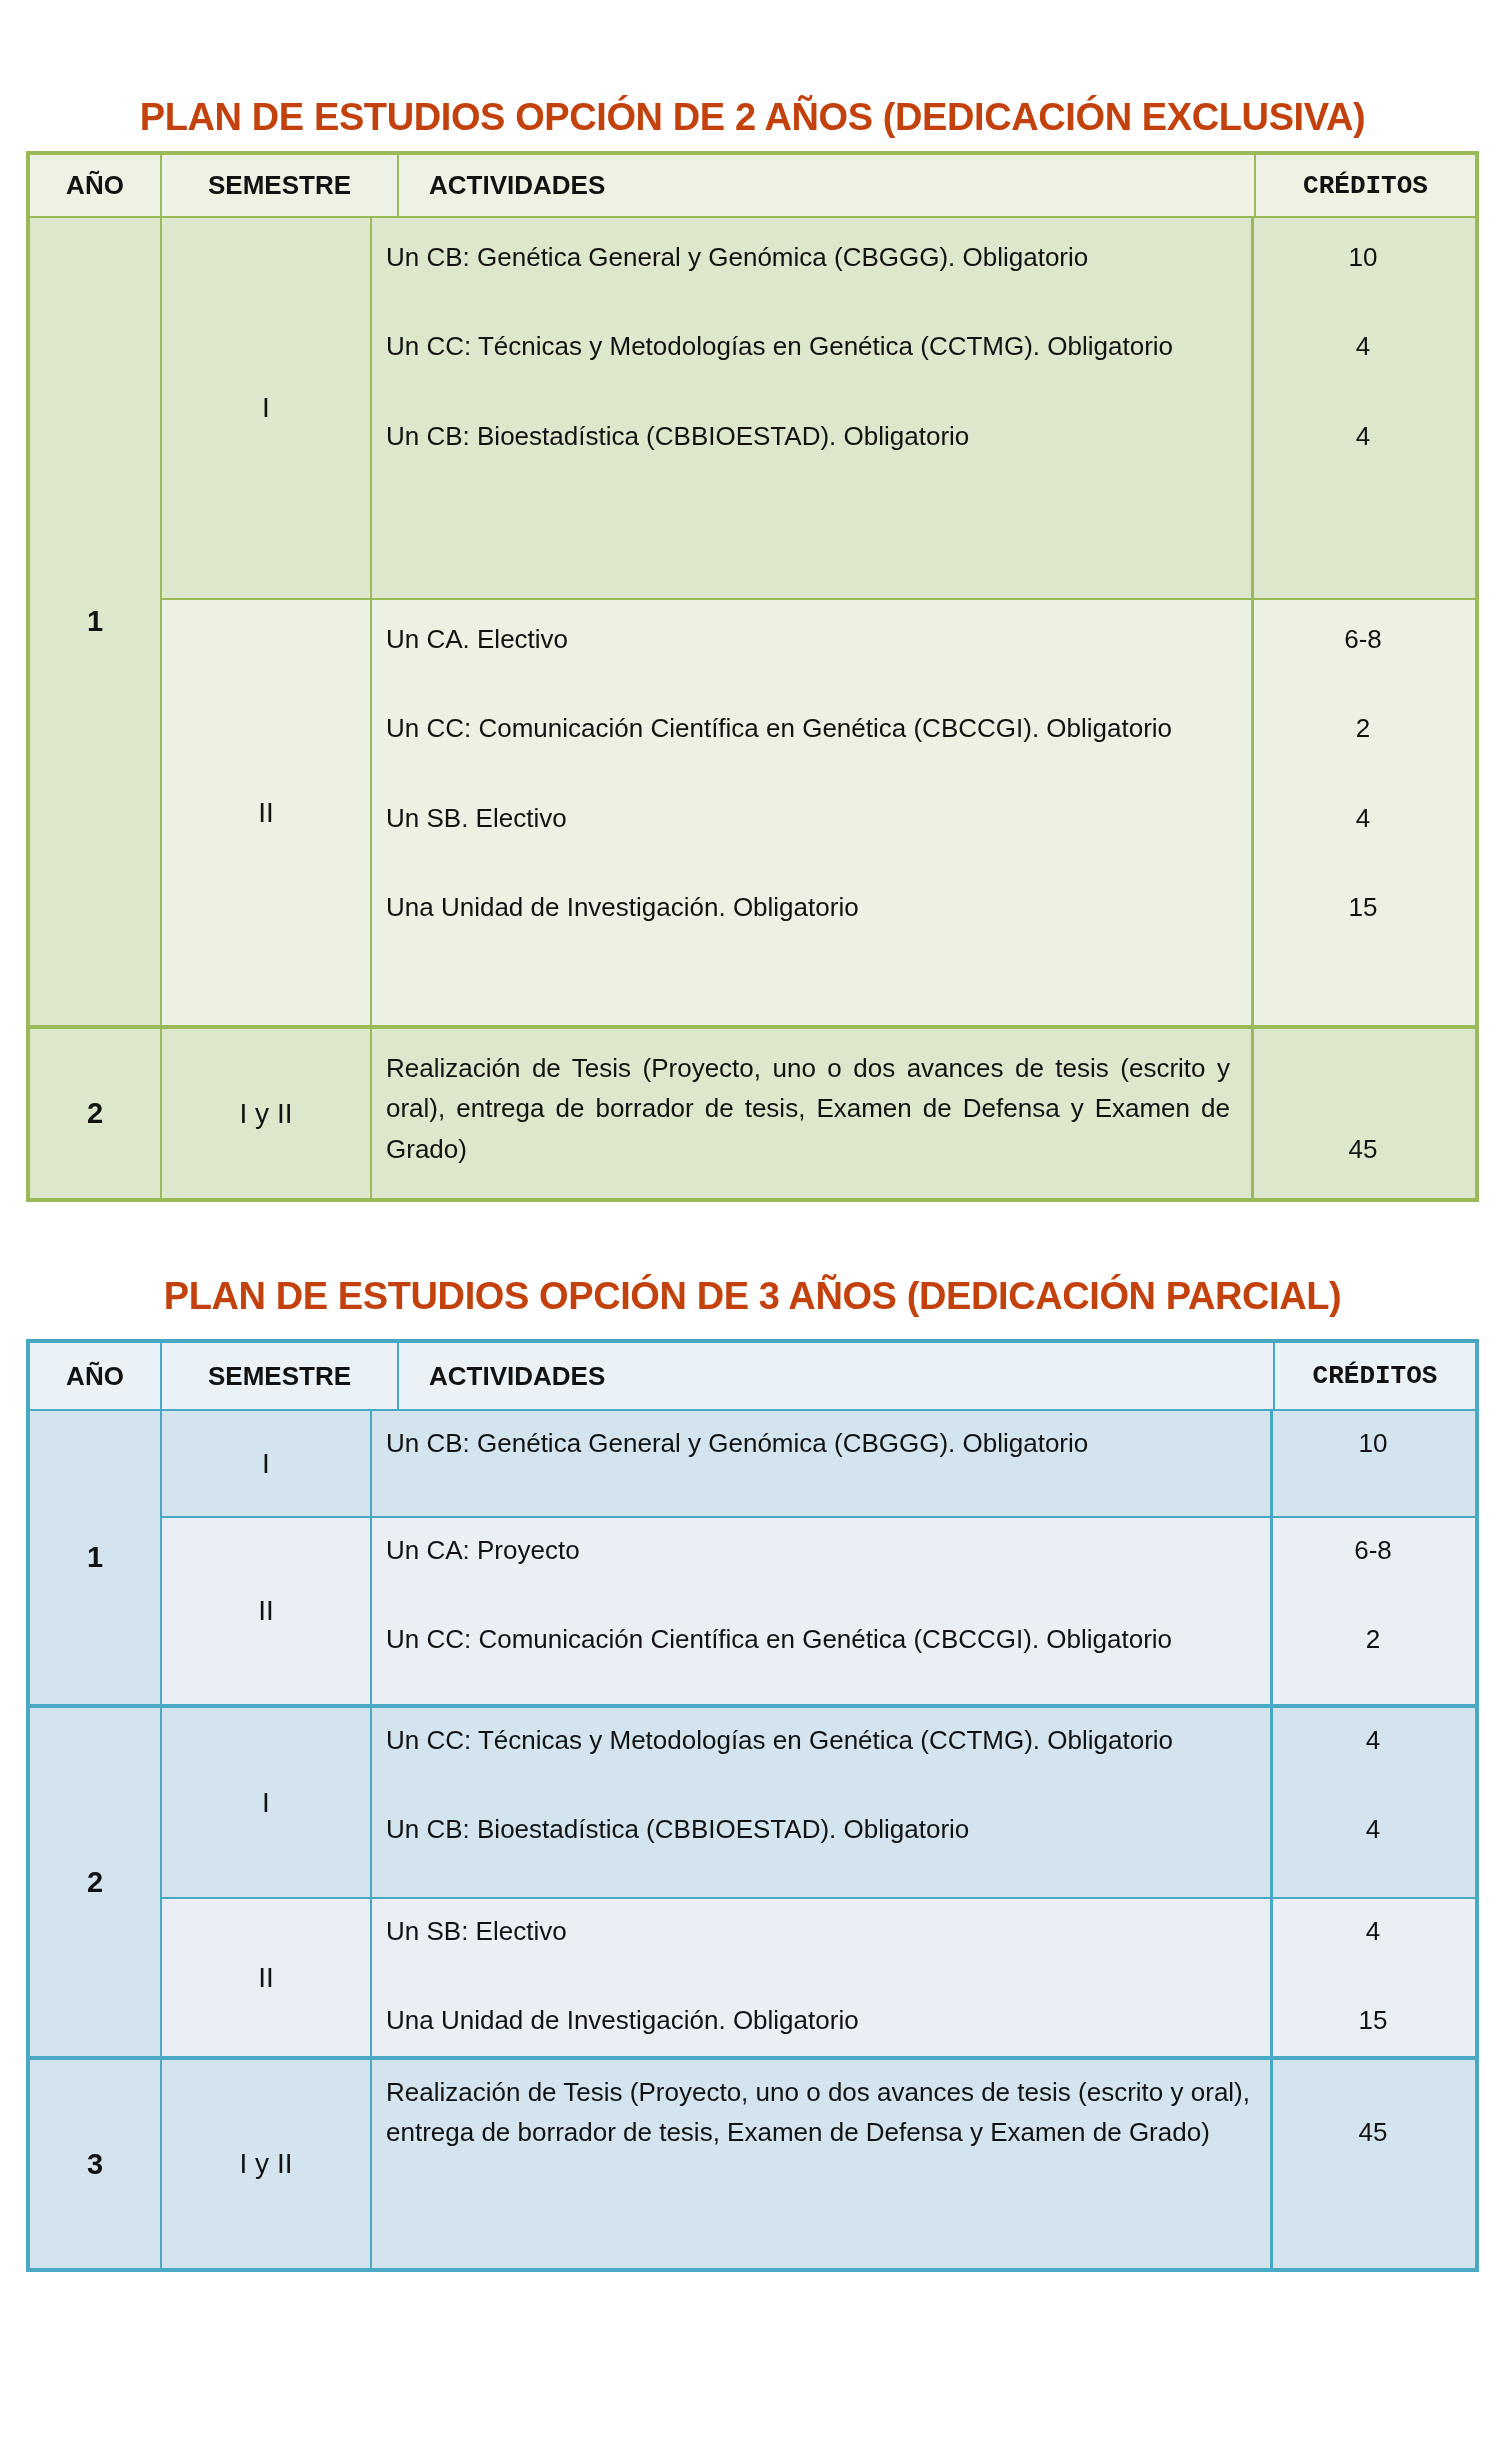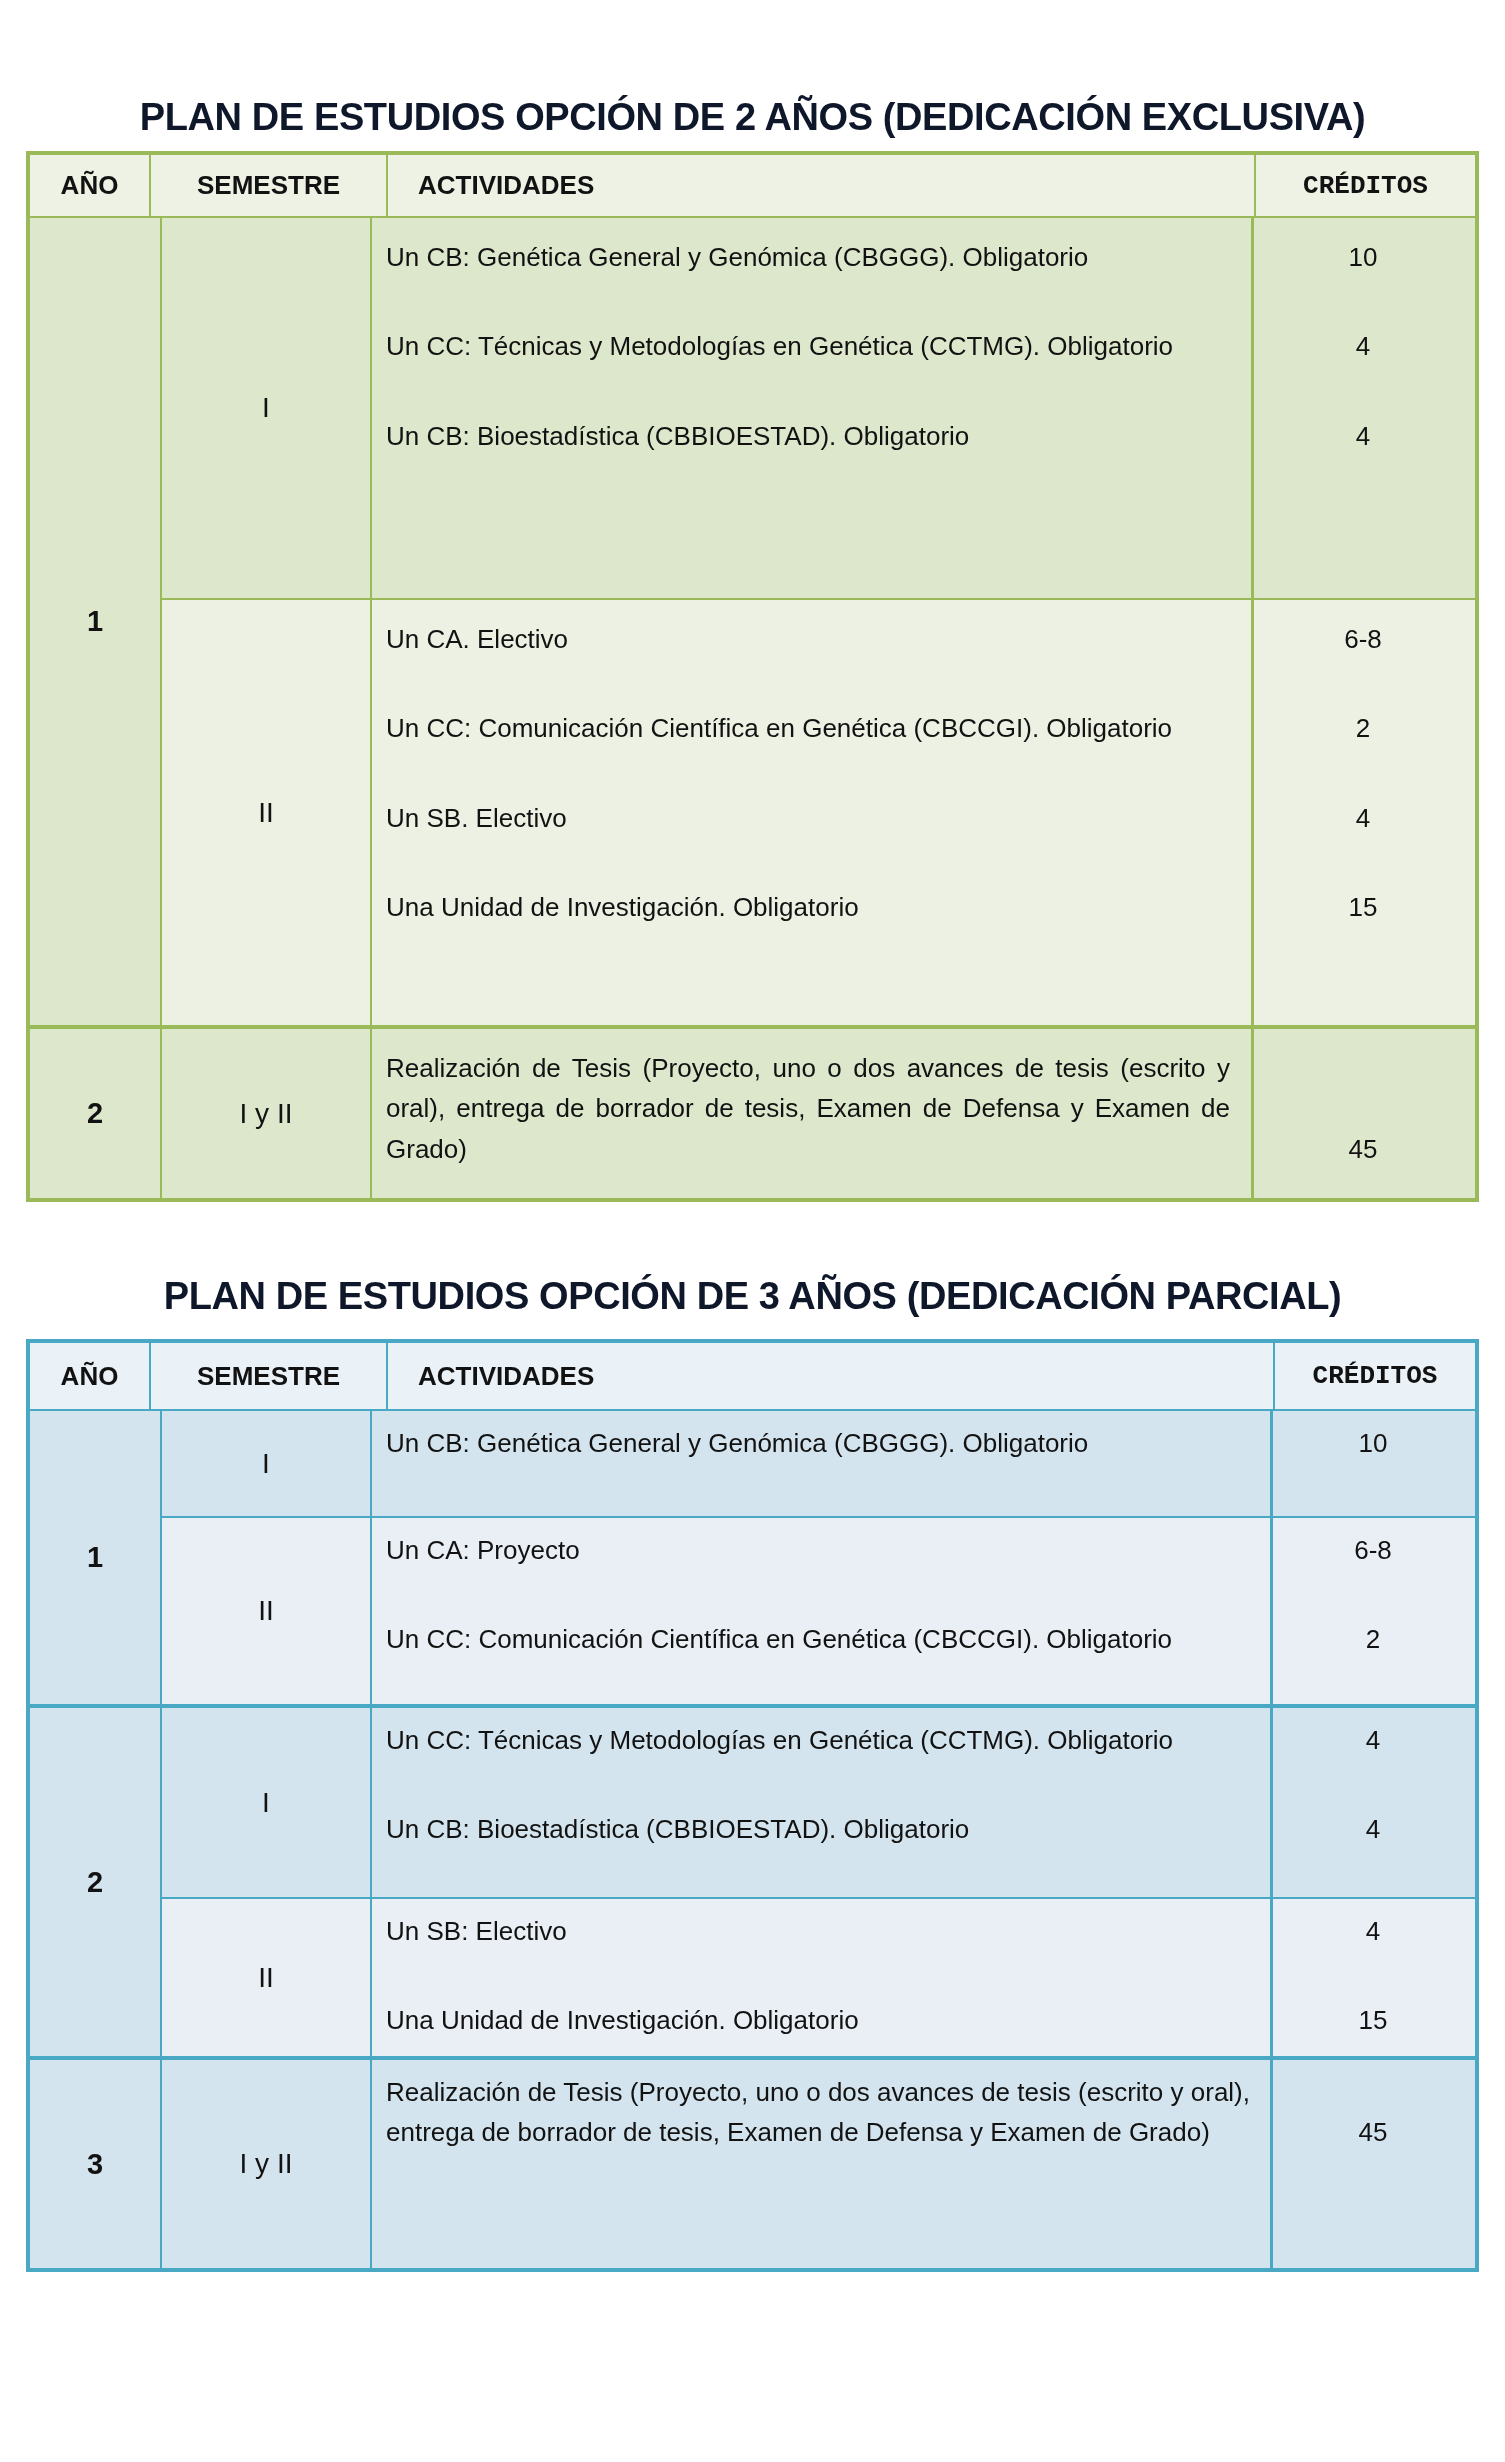"PLAN DE ESTUDIOS OPCIÓN DE" .doc-title { color: #0f172a -> #c2410c }
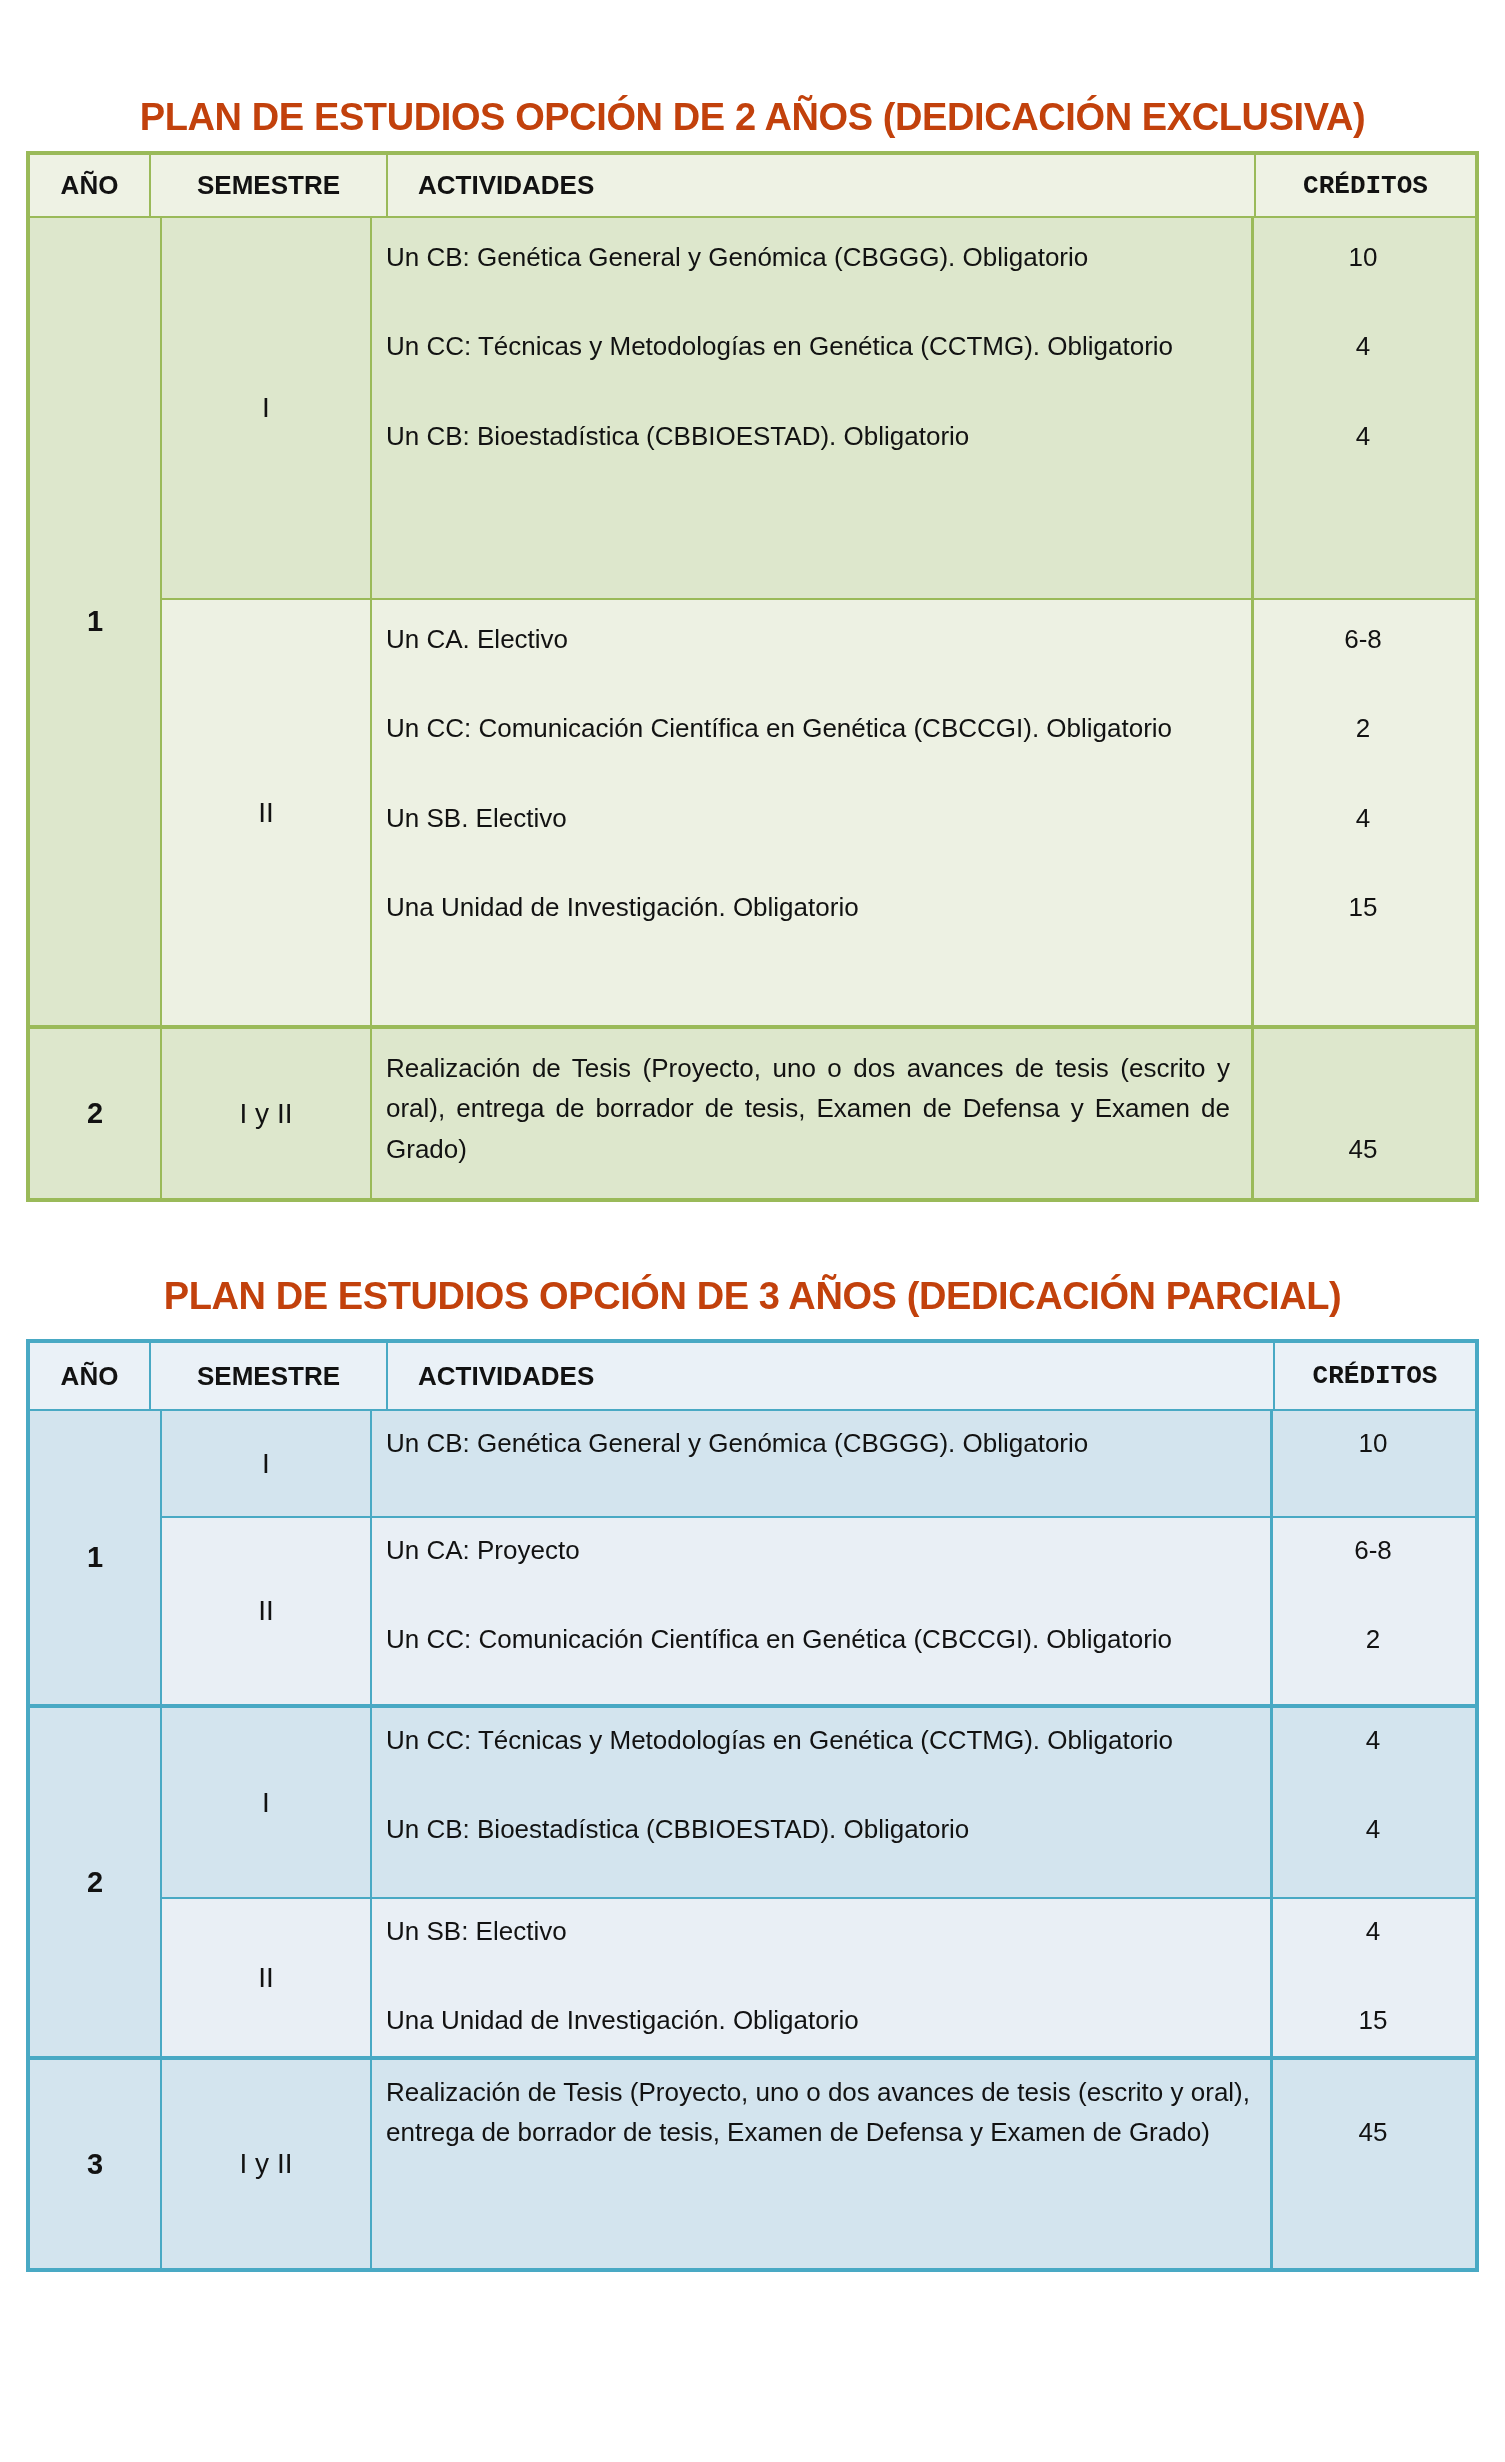"AÑO" .h-year { width: 119px -> 130px }
